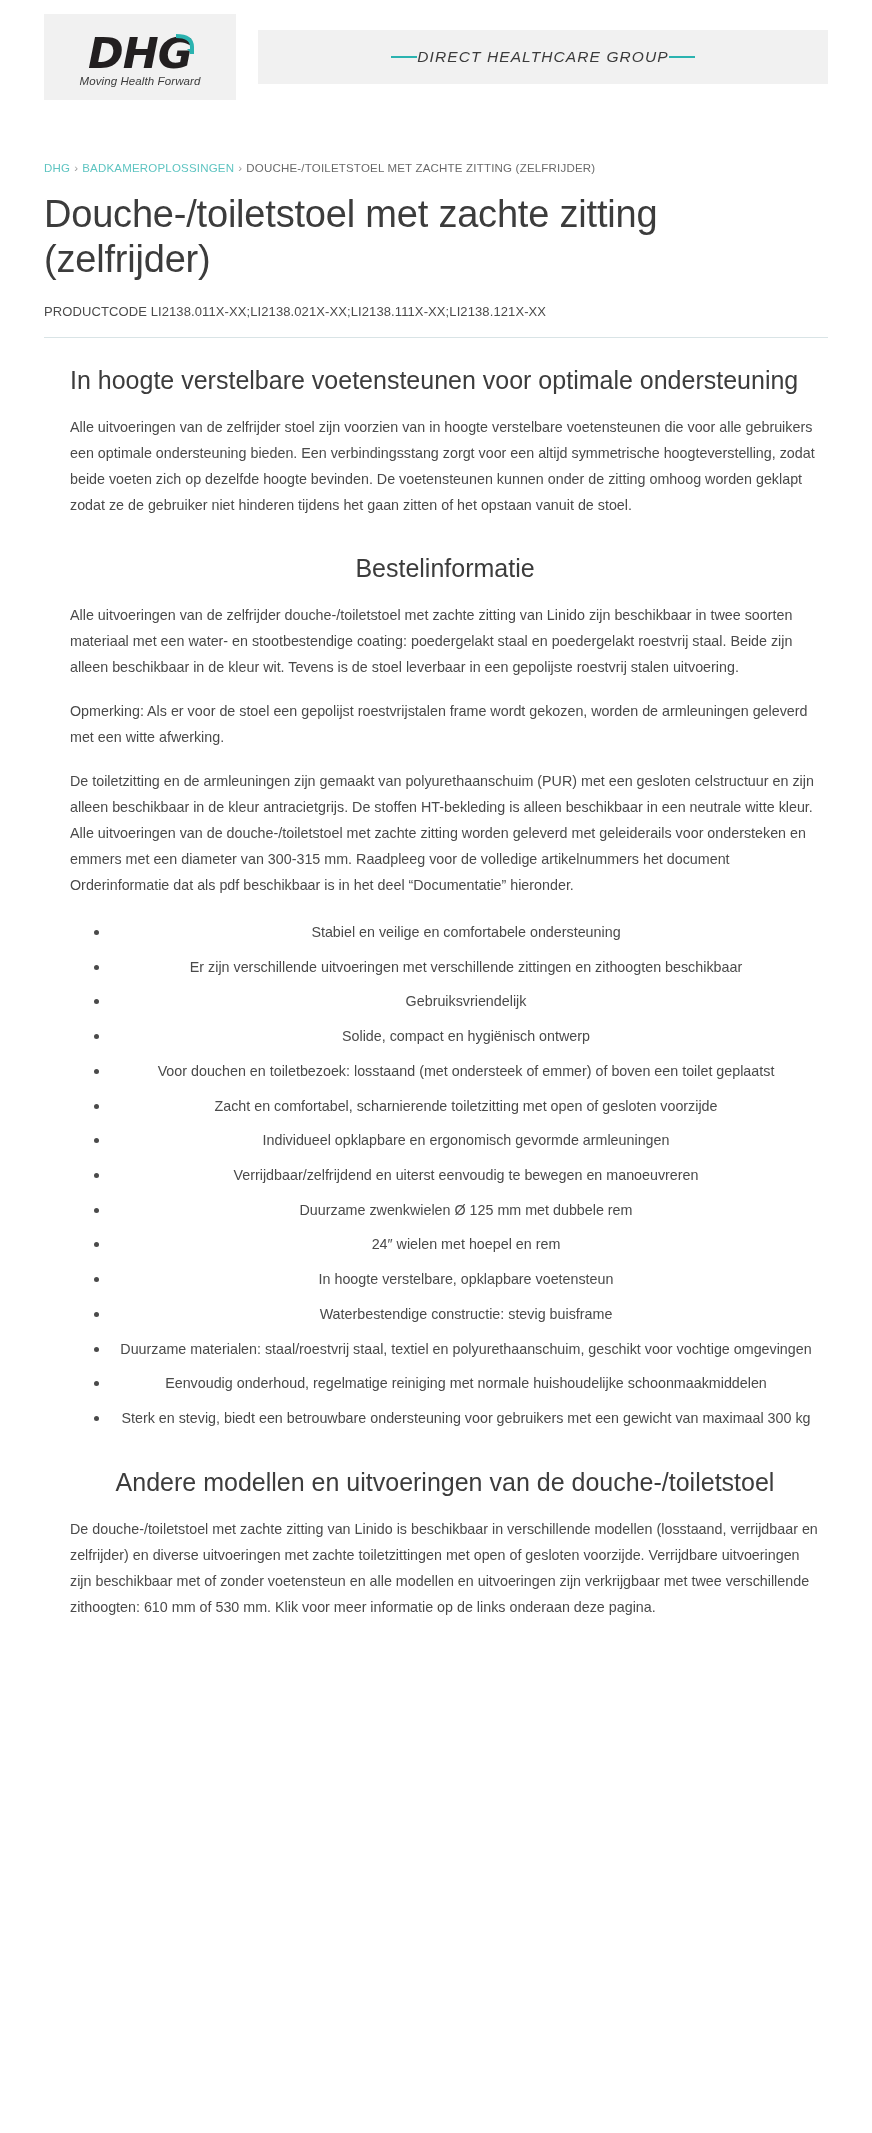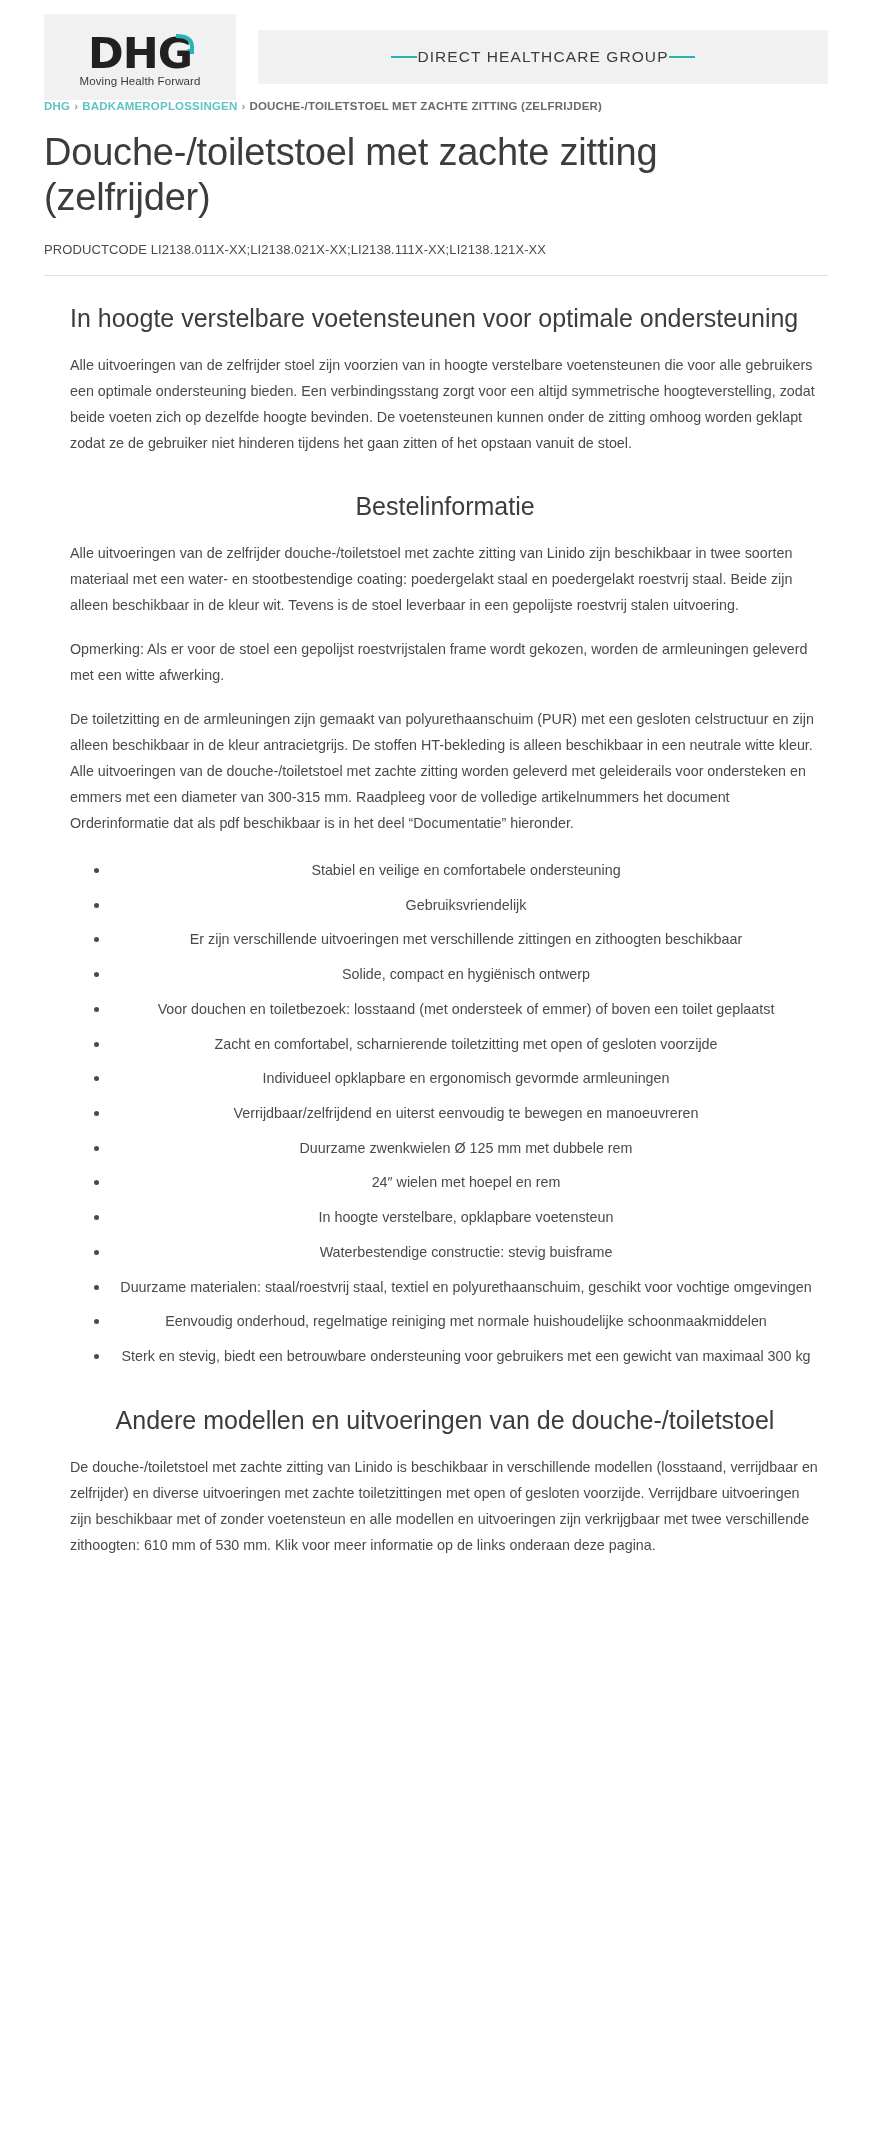"DH" .header { font-style: none -> italic }
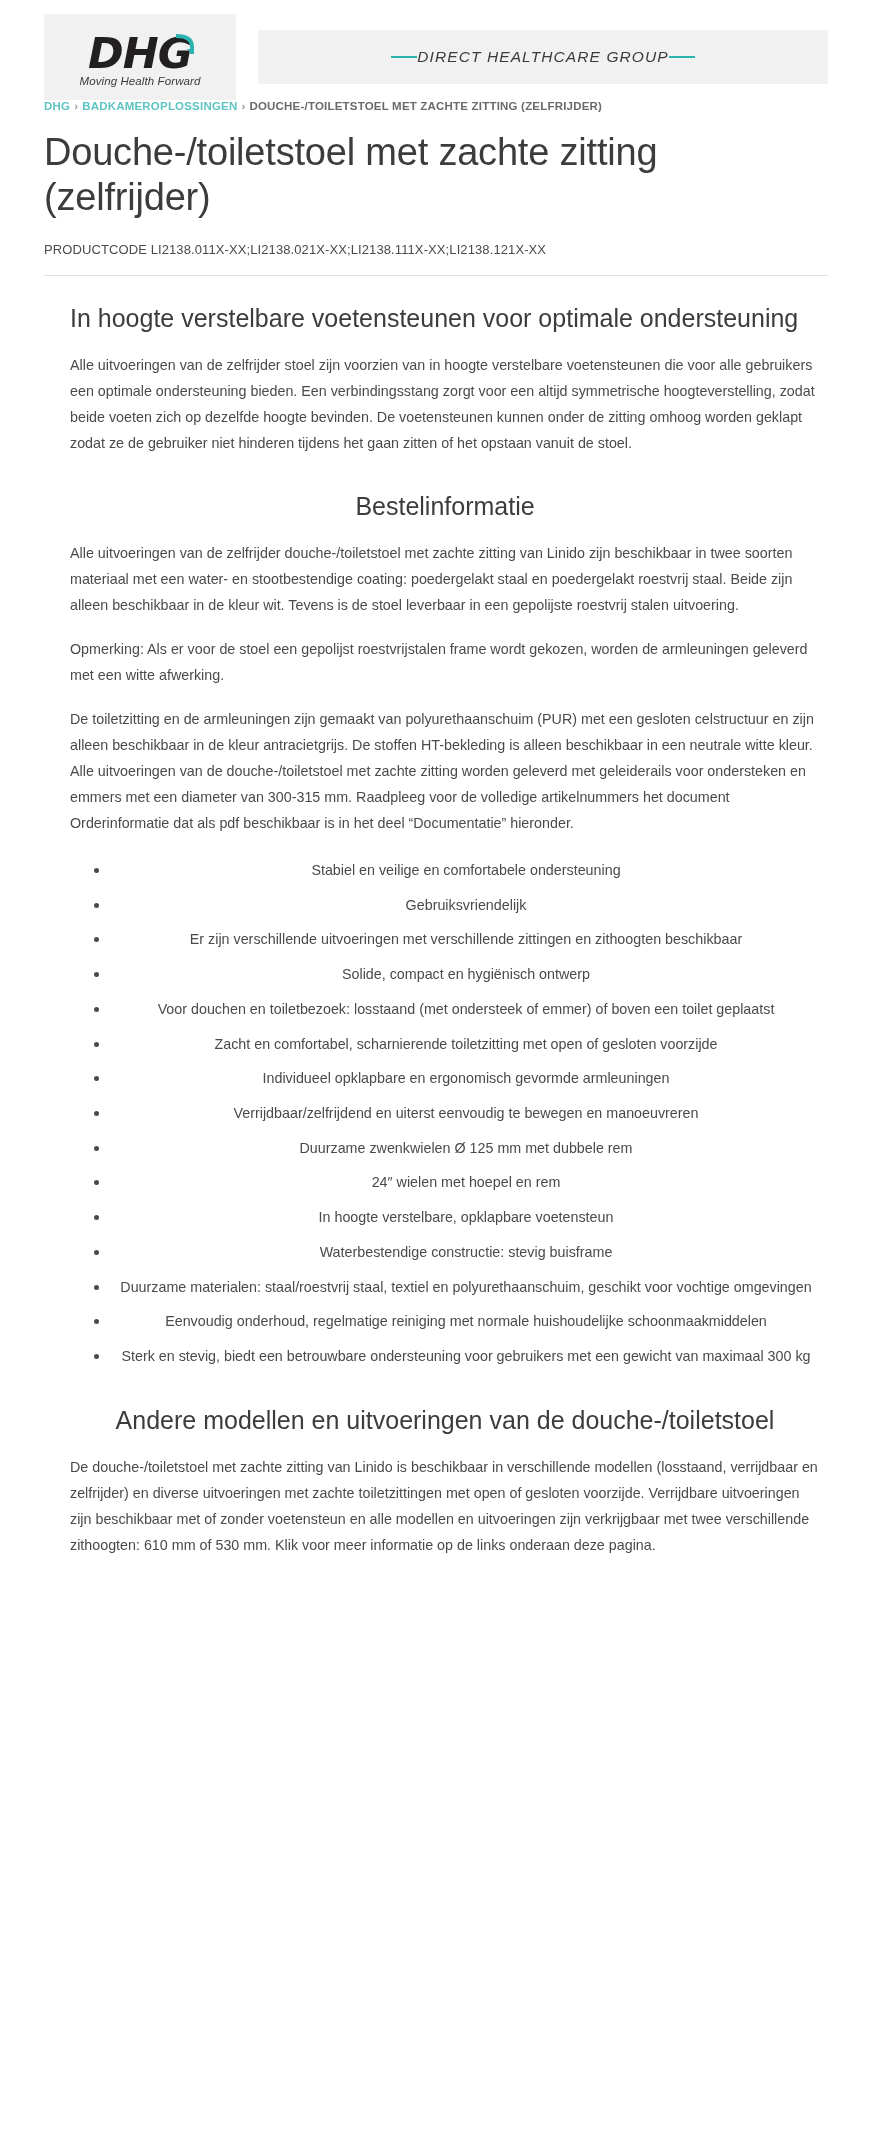"DHG" .breadcrumb { font-weight: bold -> none; margin-top: none -> 62px }
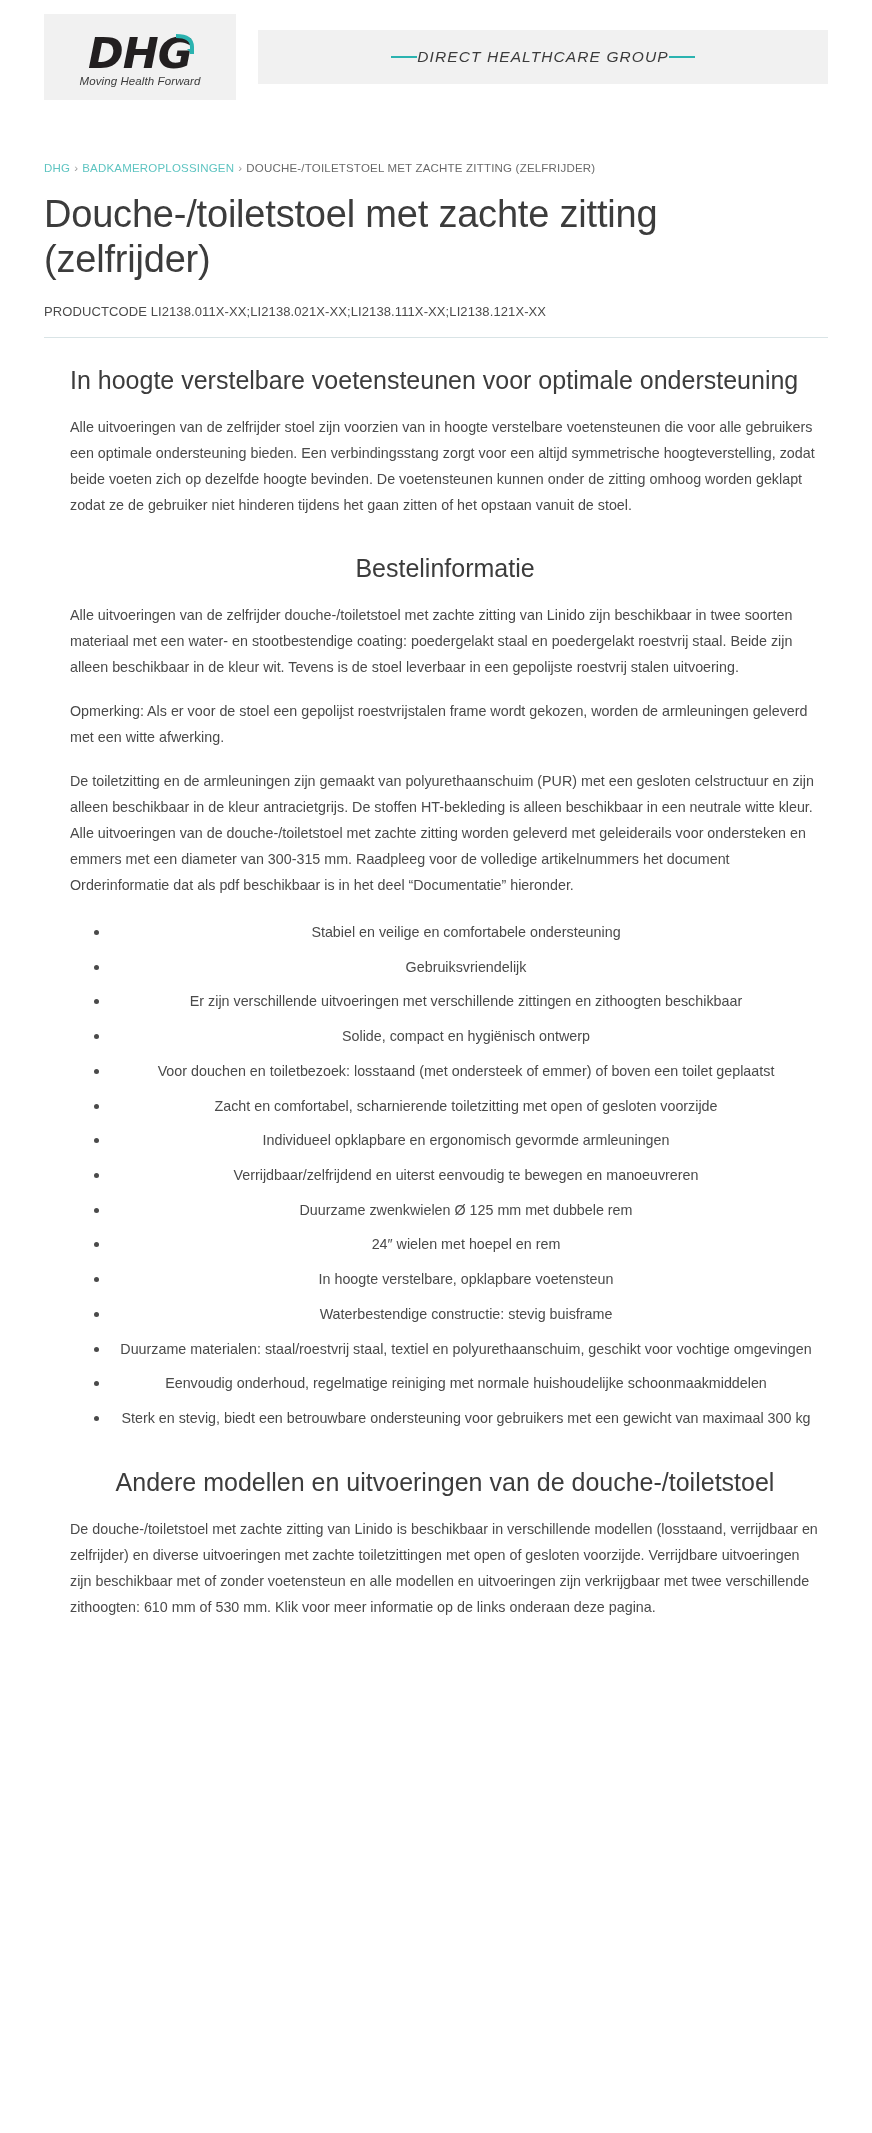"Gebruiksvriendelijk" li { order: before "Er zijn verschillende uitvoeringen met" -> after "Er zijn verschillende uitvoeringen met" }
